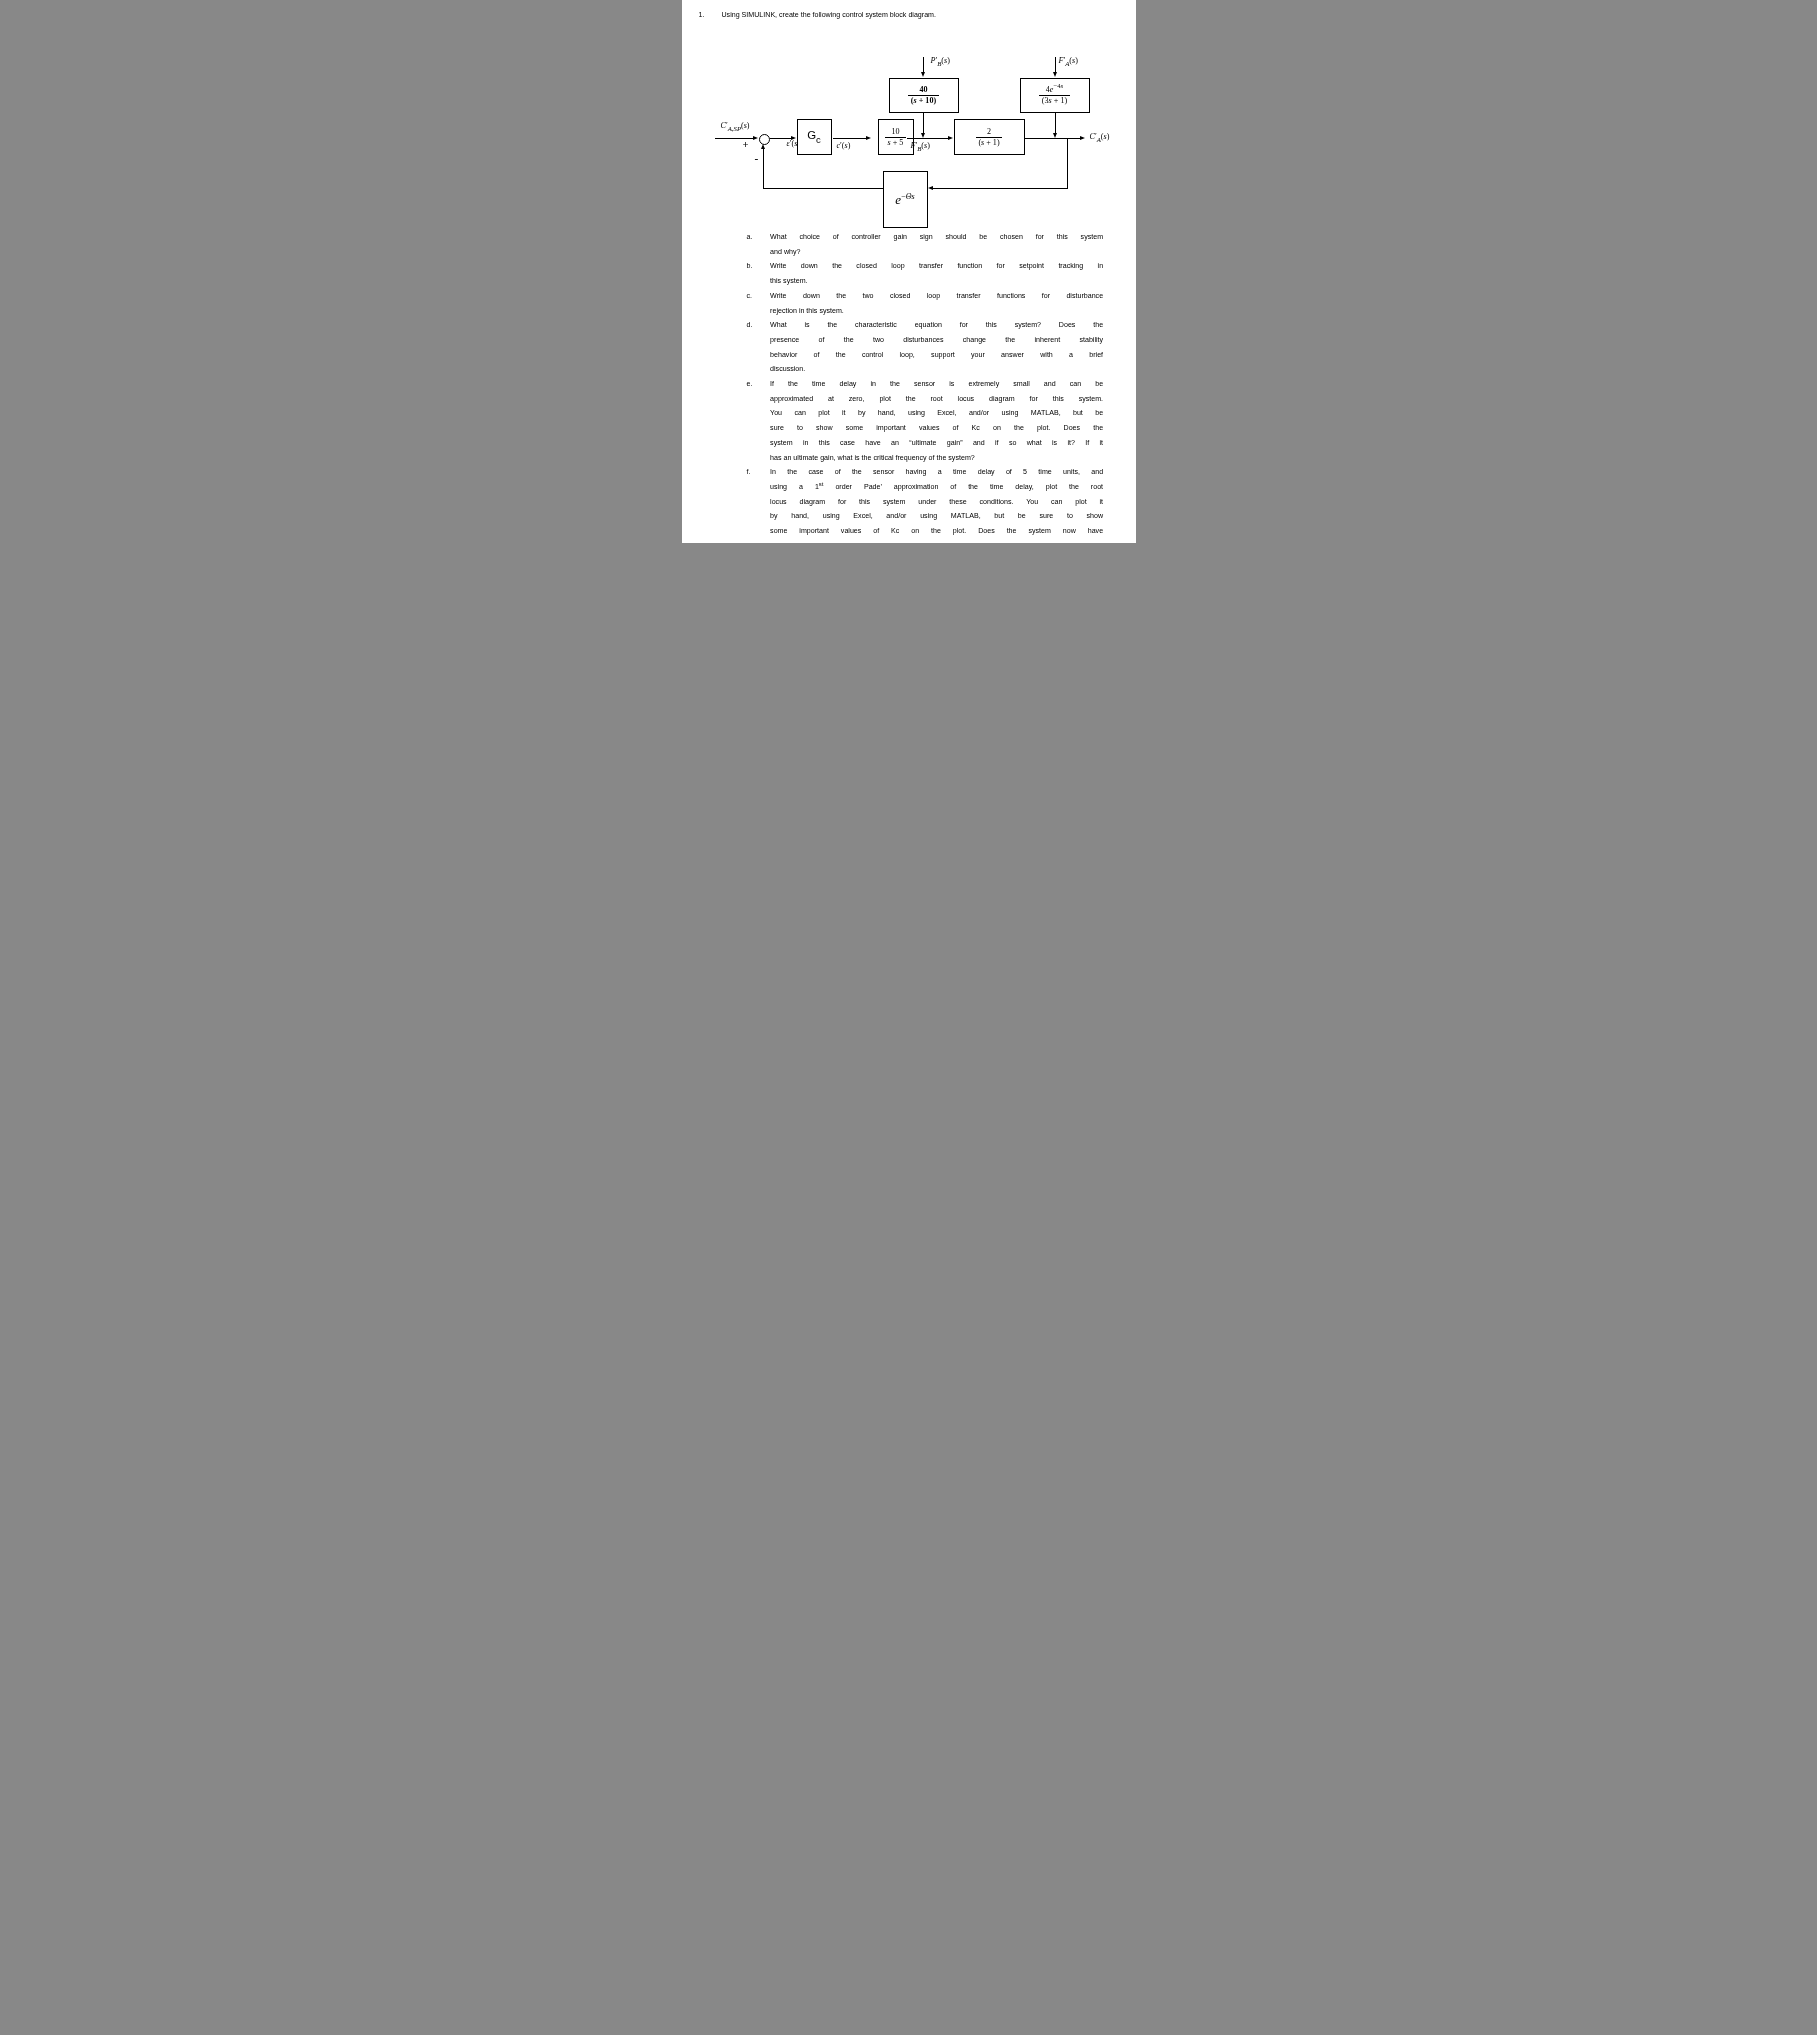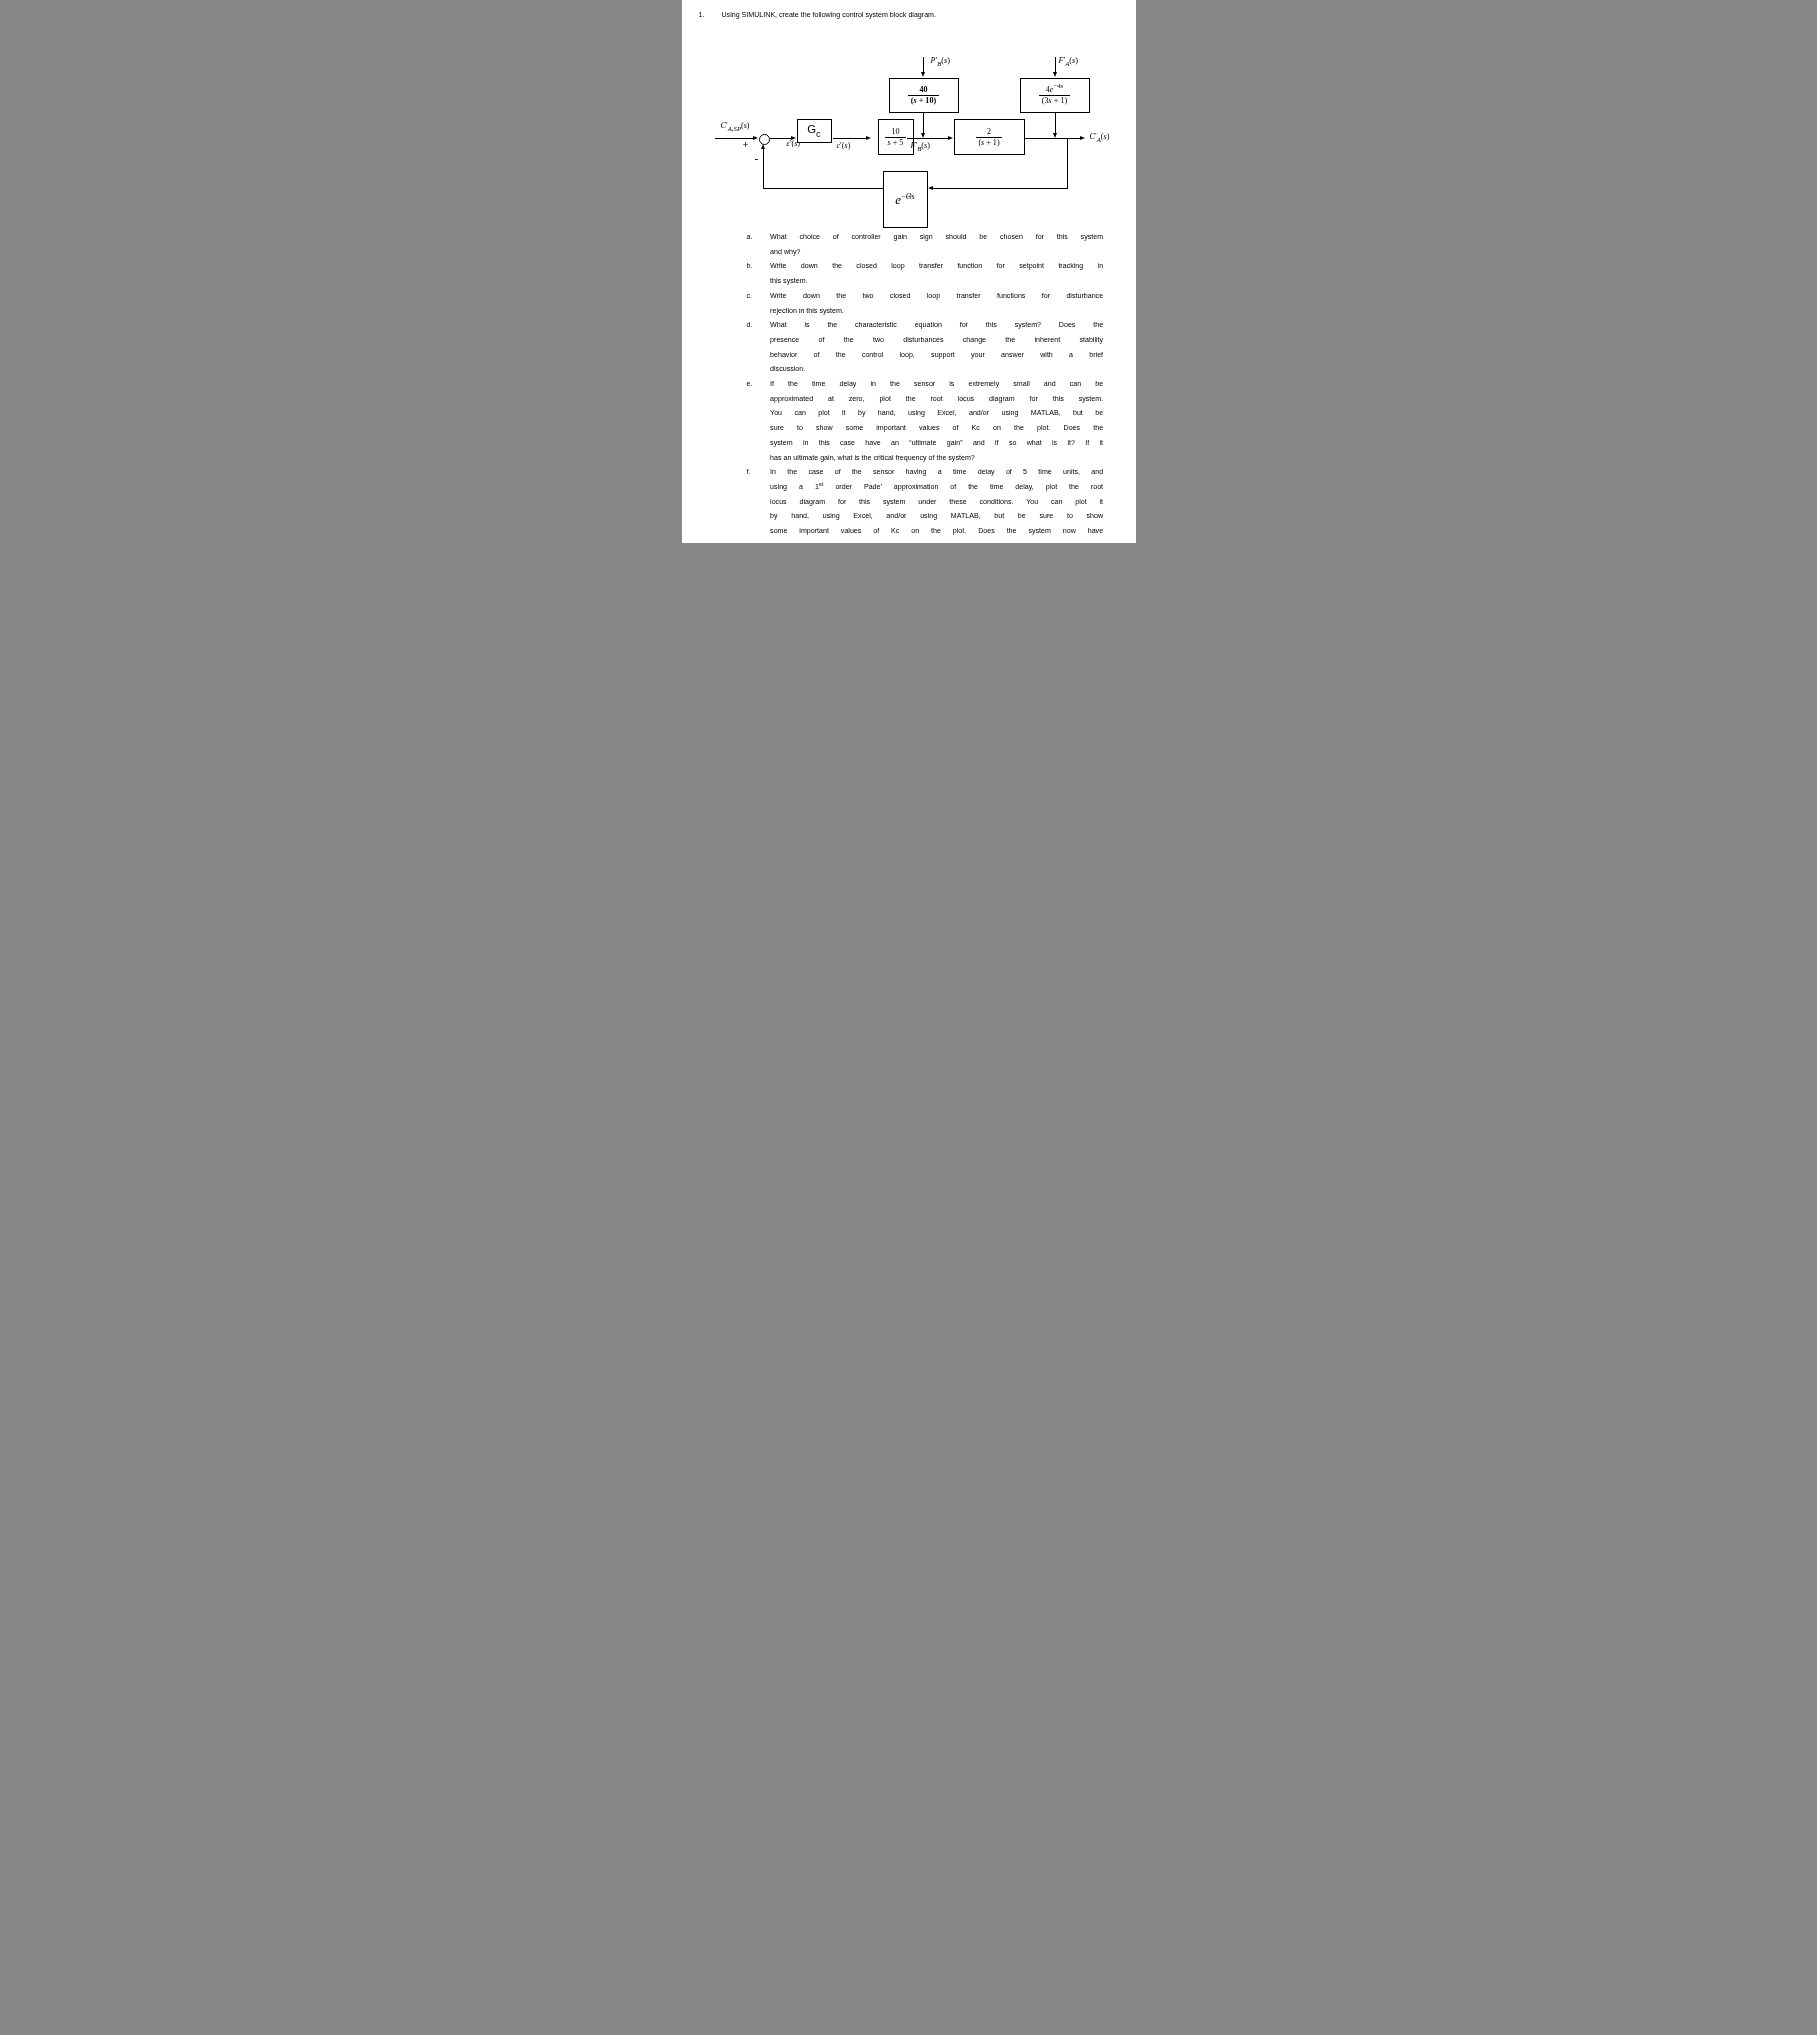"Gc" div.blk { height: 24px -> 36px }
